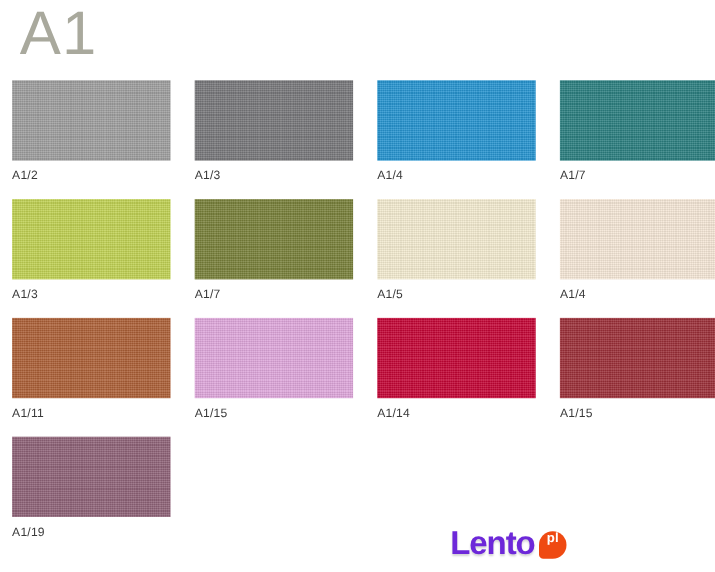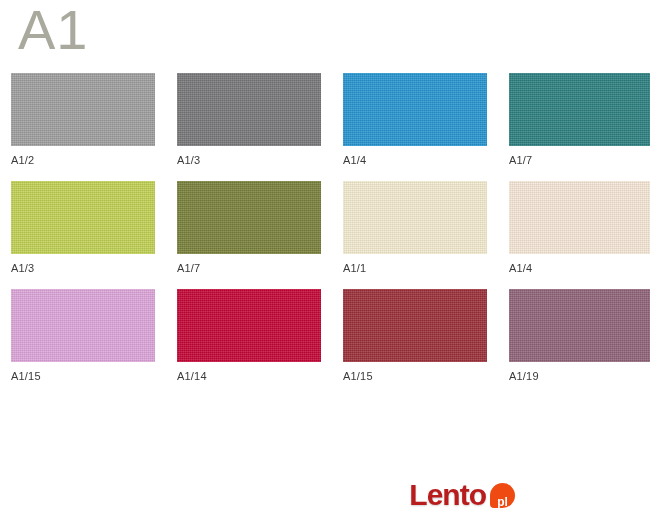"A1/1" div.label { text: A1/1 -> A1/5 }
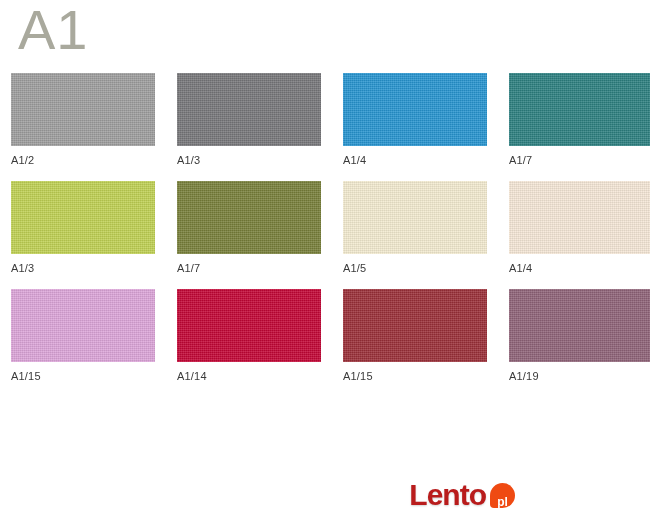"A1/11" div.cell { html: none -> <div> <div></div> <div>A1/11</div> </div> }
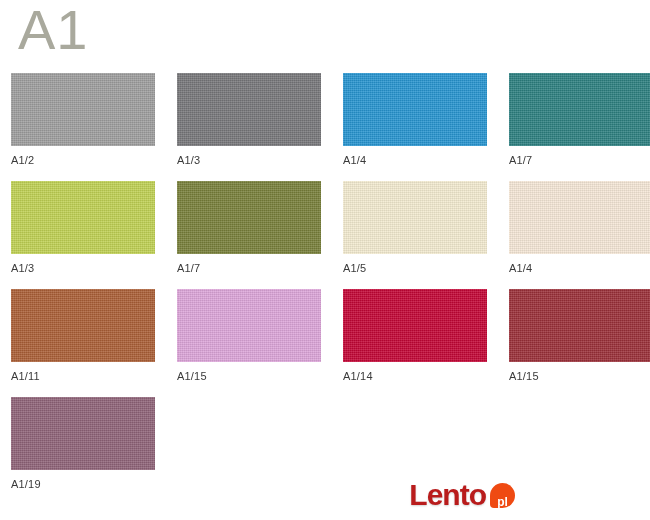"Lento" #wm-text { color: #b91c1c -> #6d28d9 }
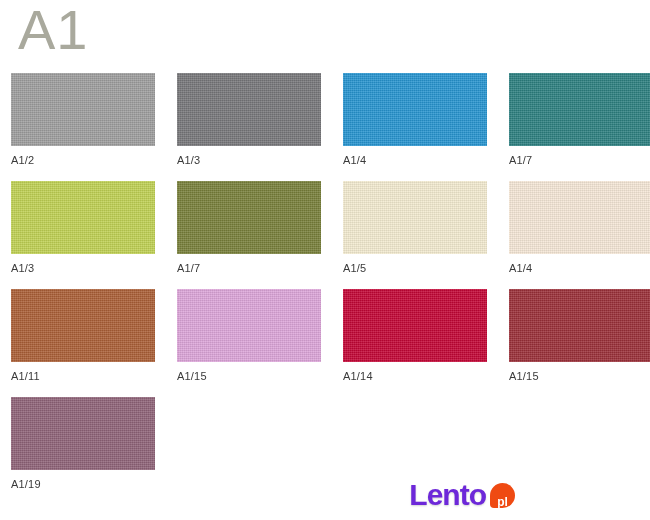"pl" #wm-badge { align-items: flex-end -> flex-start }
